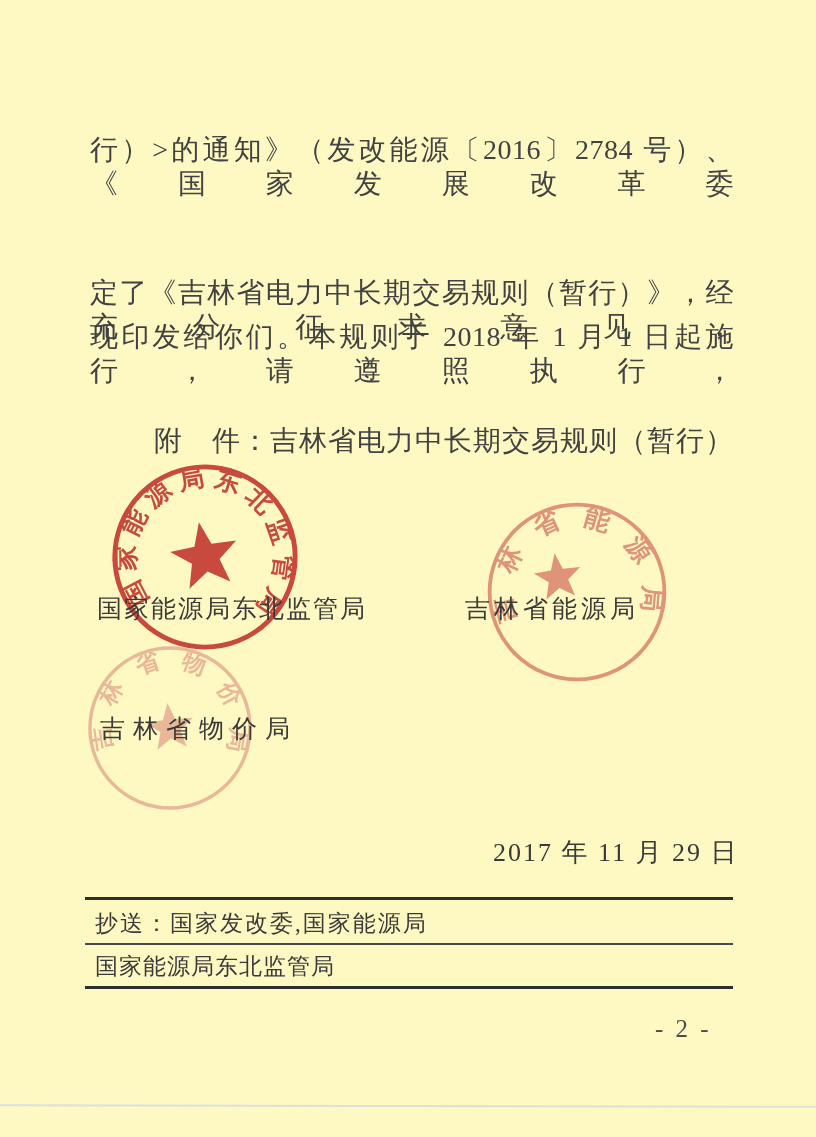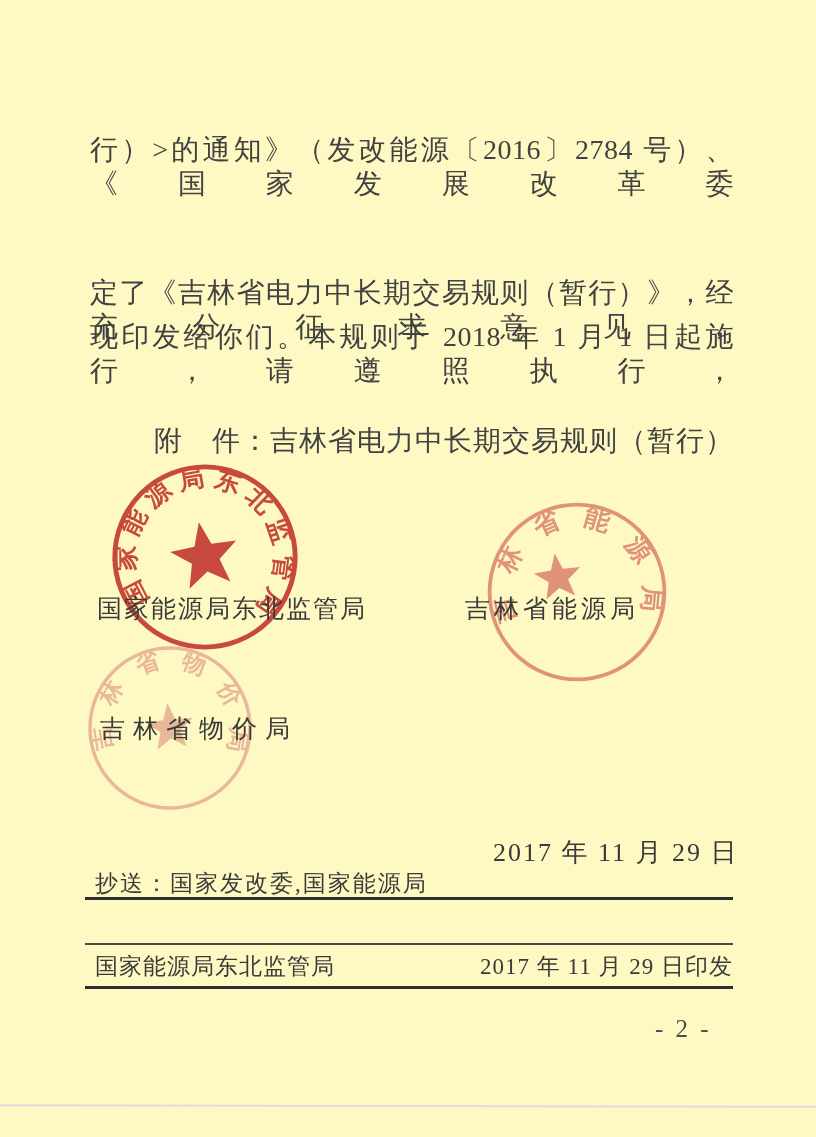"抄送：国家发改委,国家能源局" .cc-line { top: 868px -> 908px }
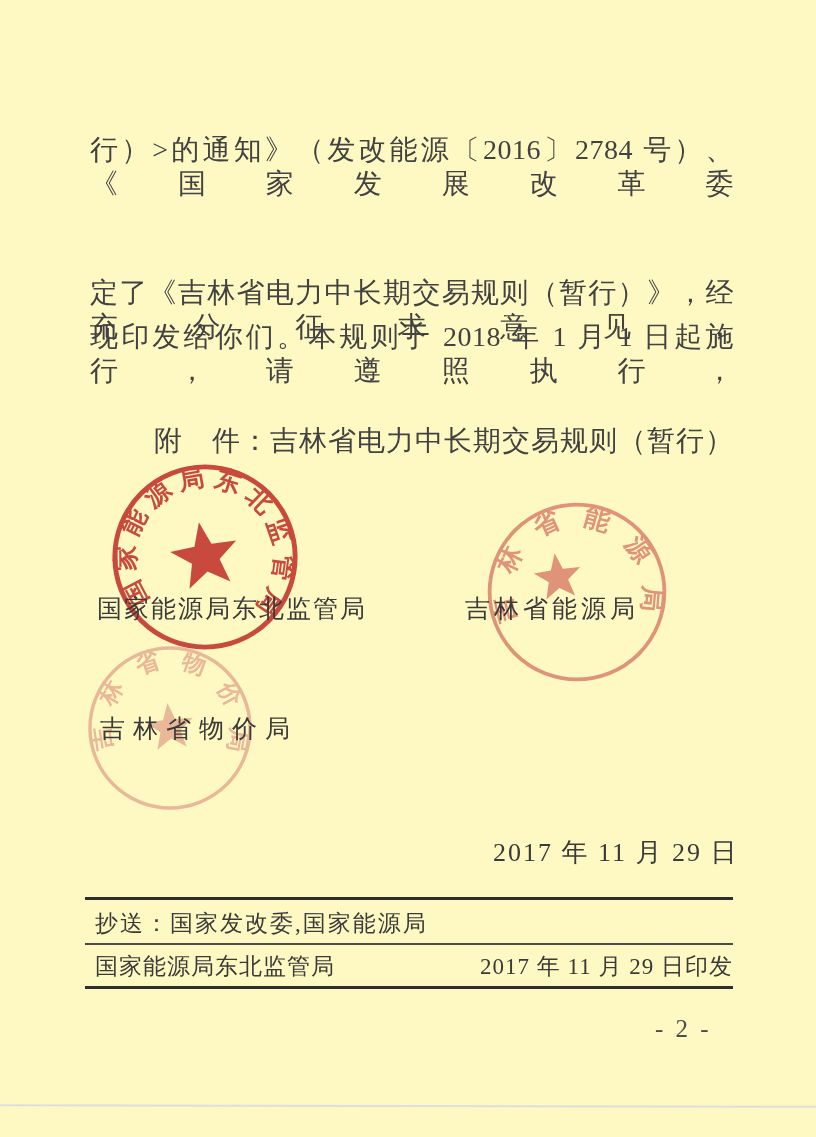"2017 年 11 月 29 日印发" span { html: <span>2017 年 11 月 29 日印发</span> -> none }
